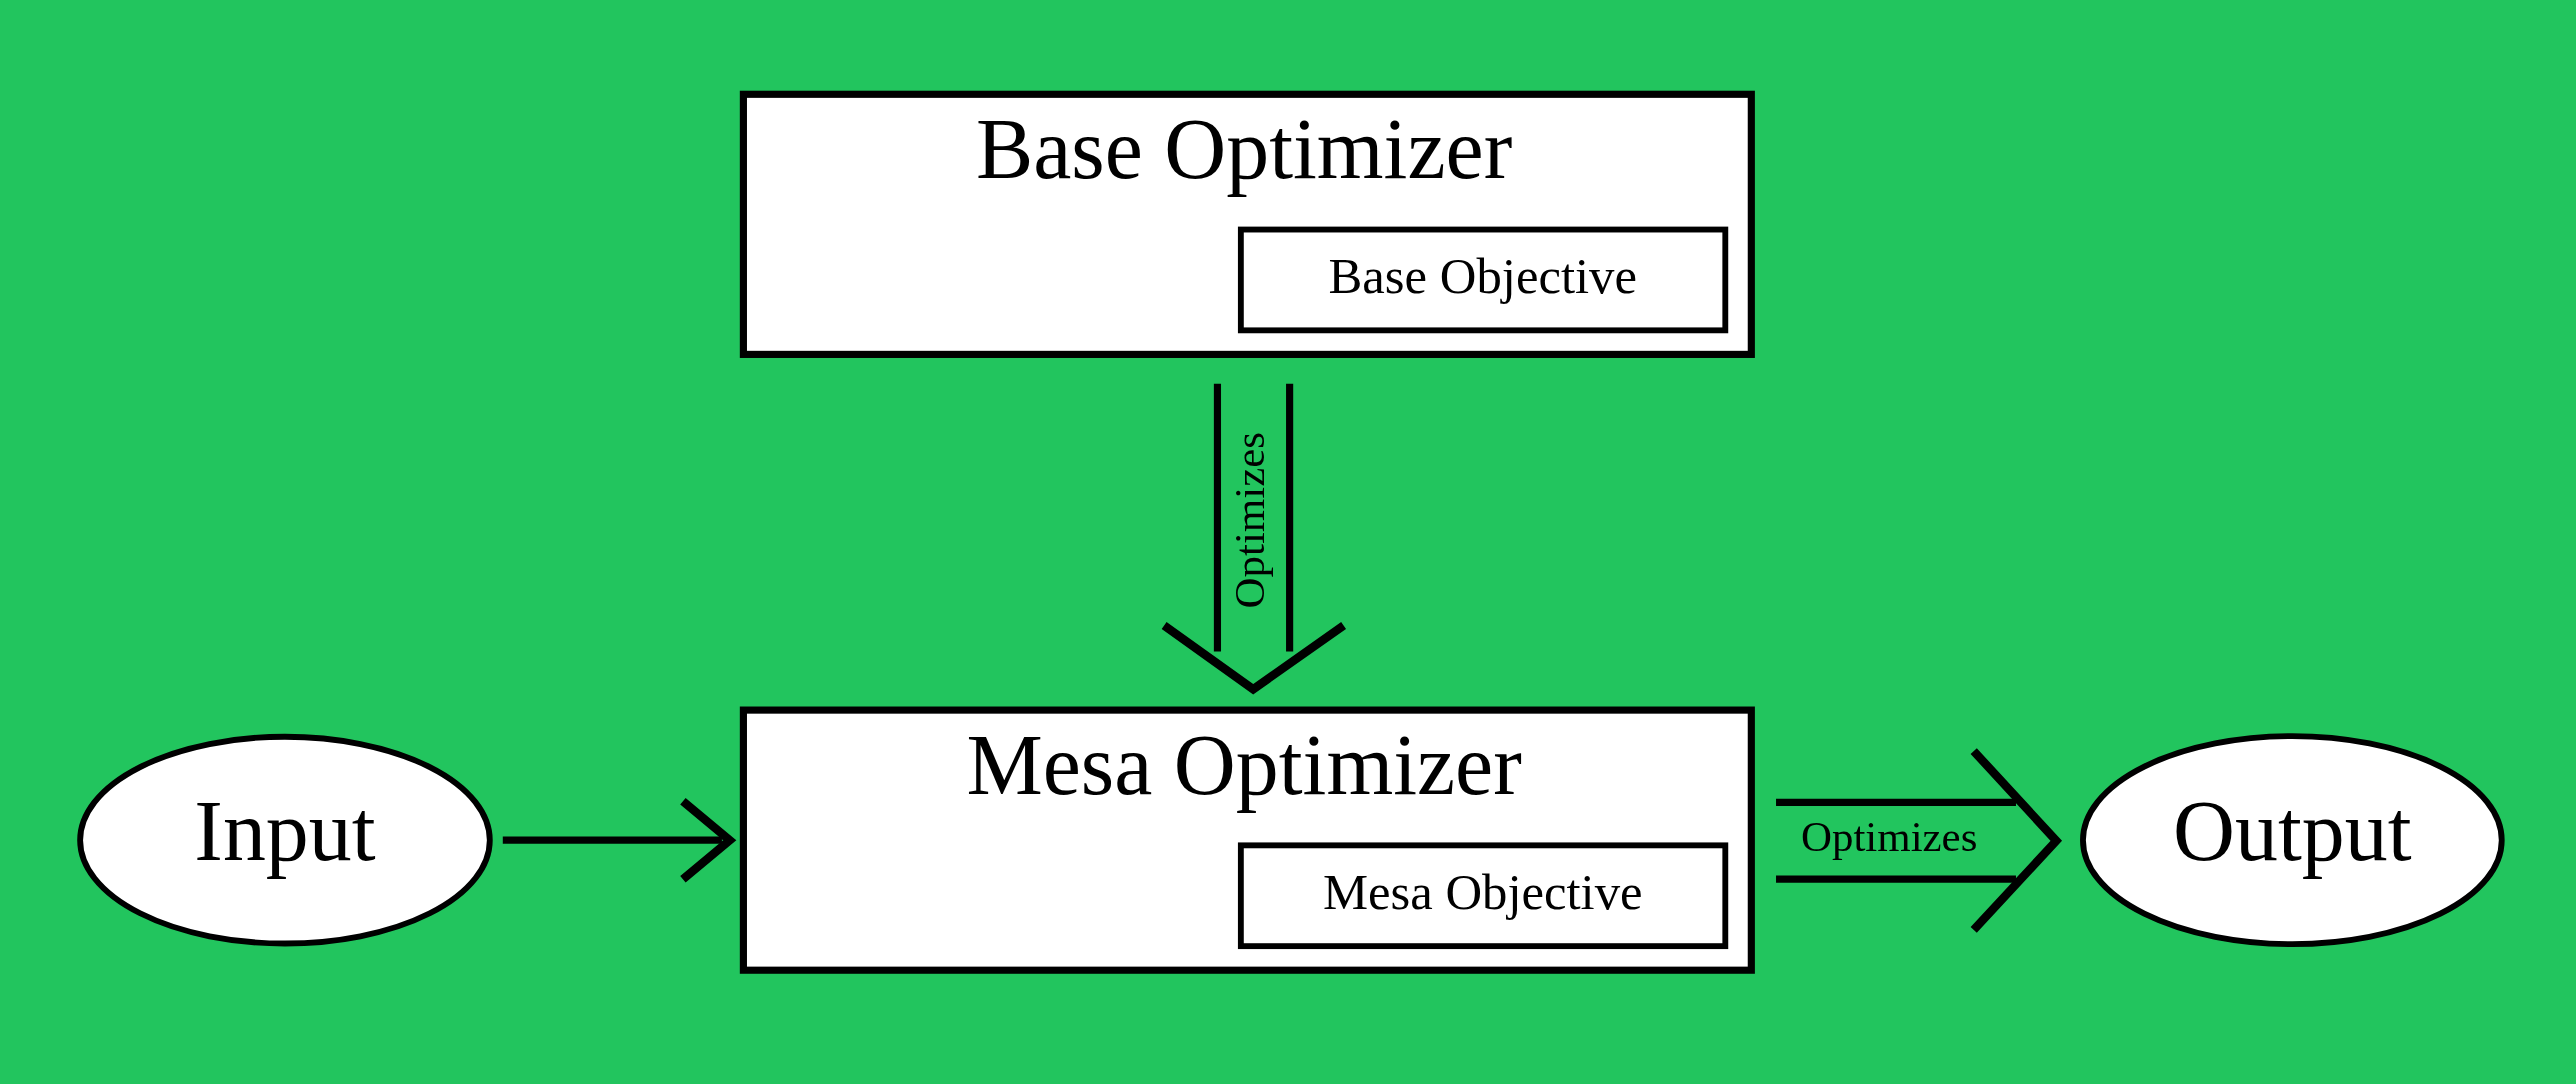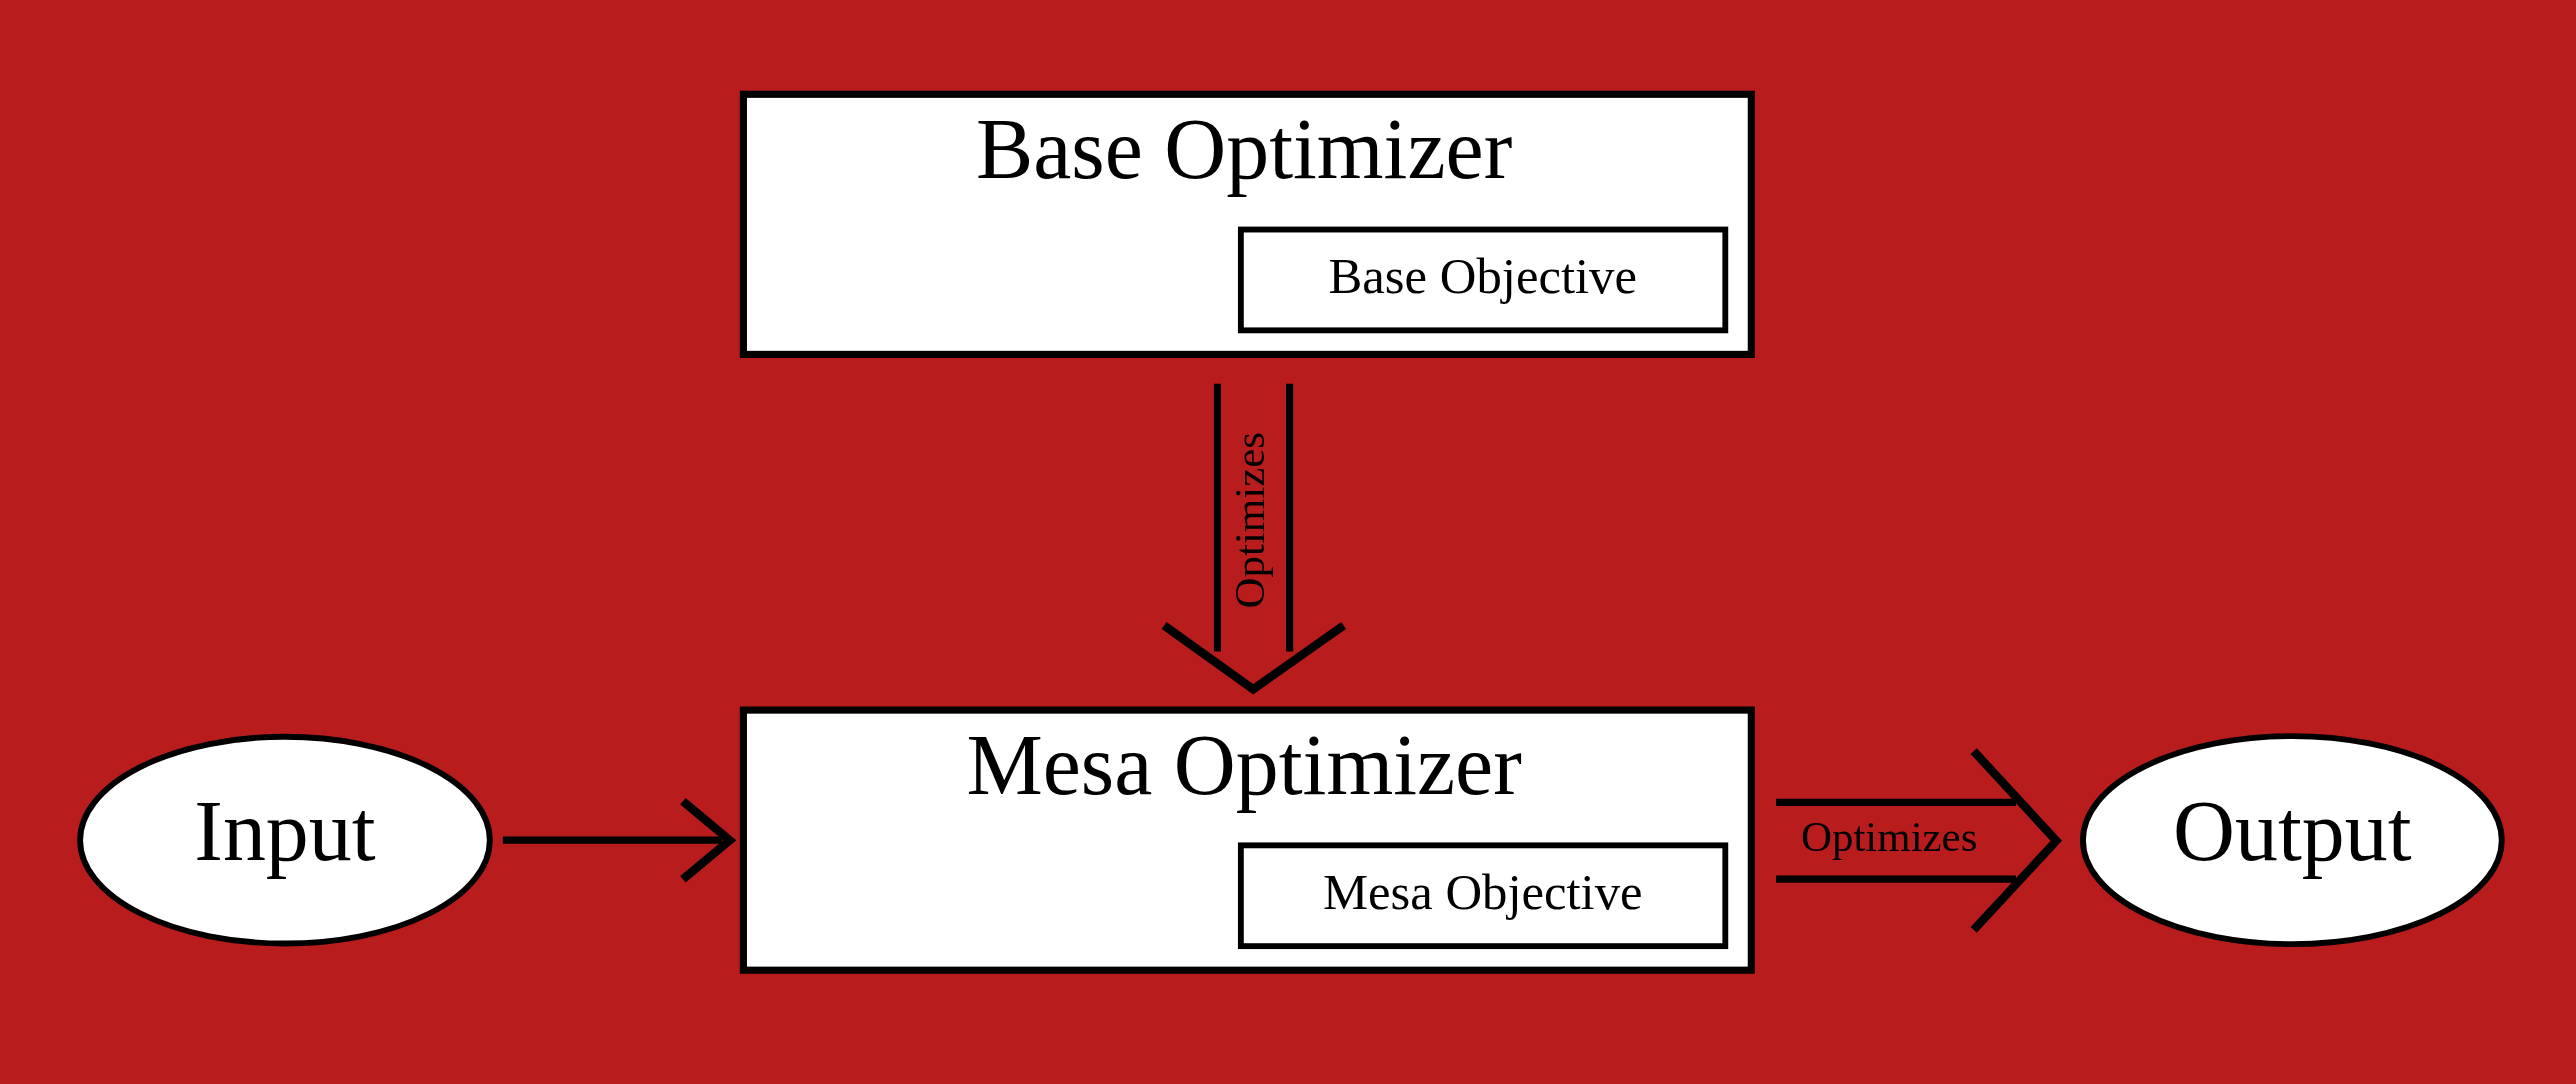"Base Optimizer" #stage { background: #b91c1c -> #22c55e }
